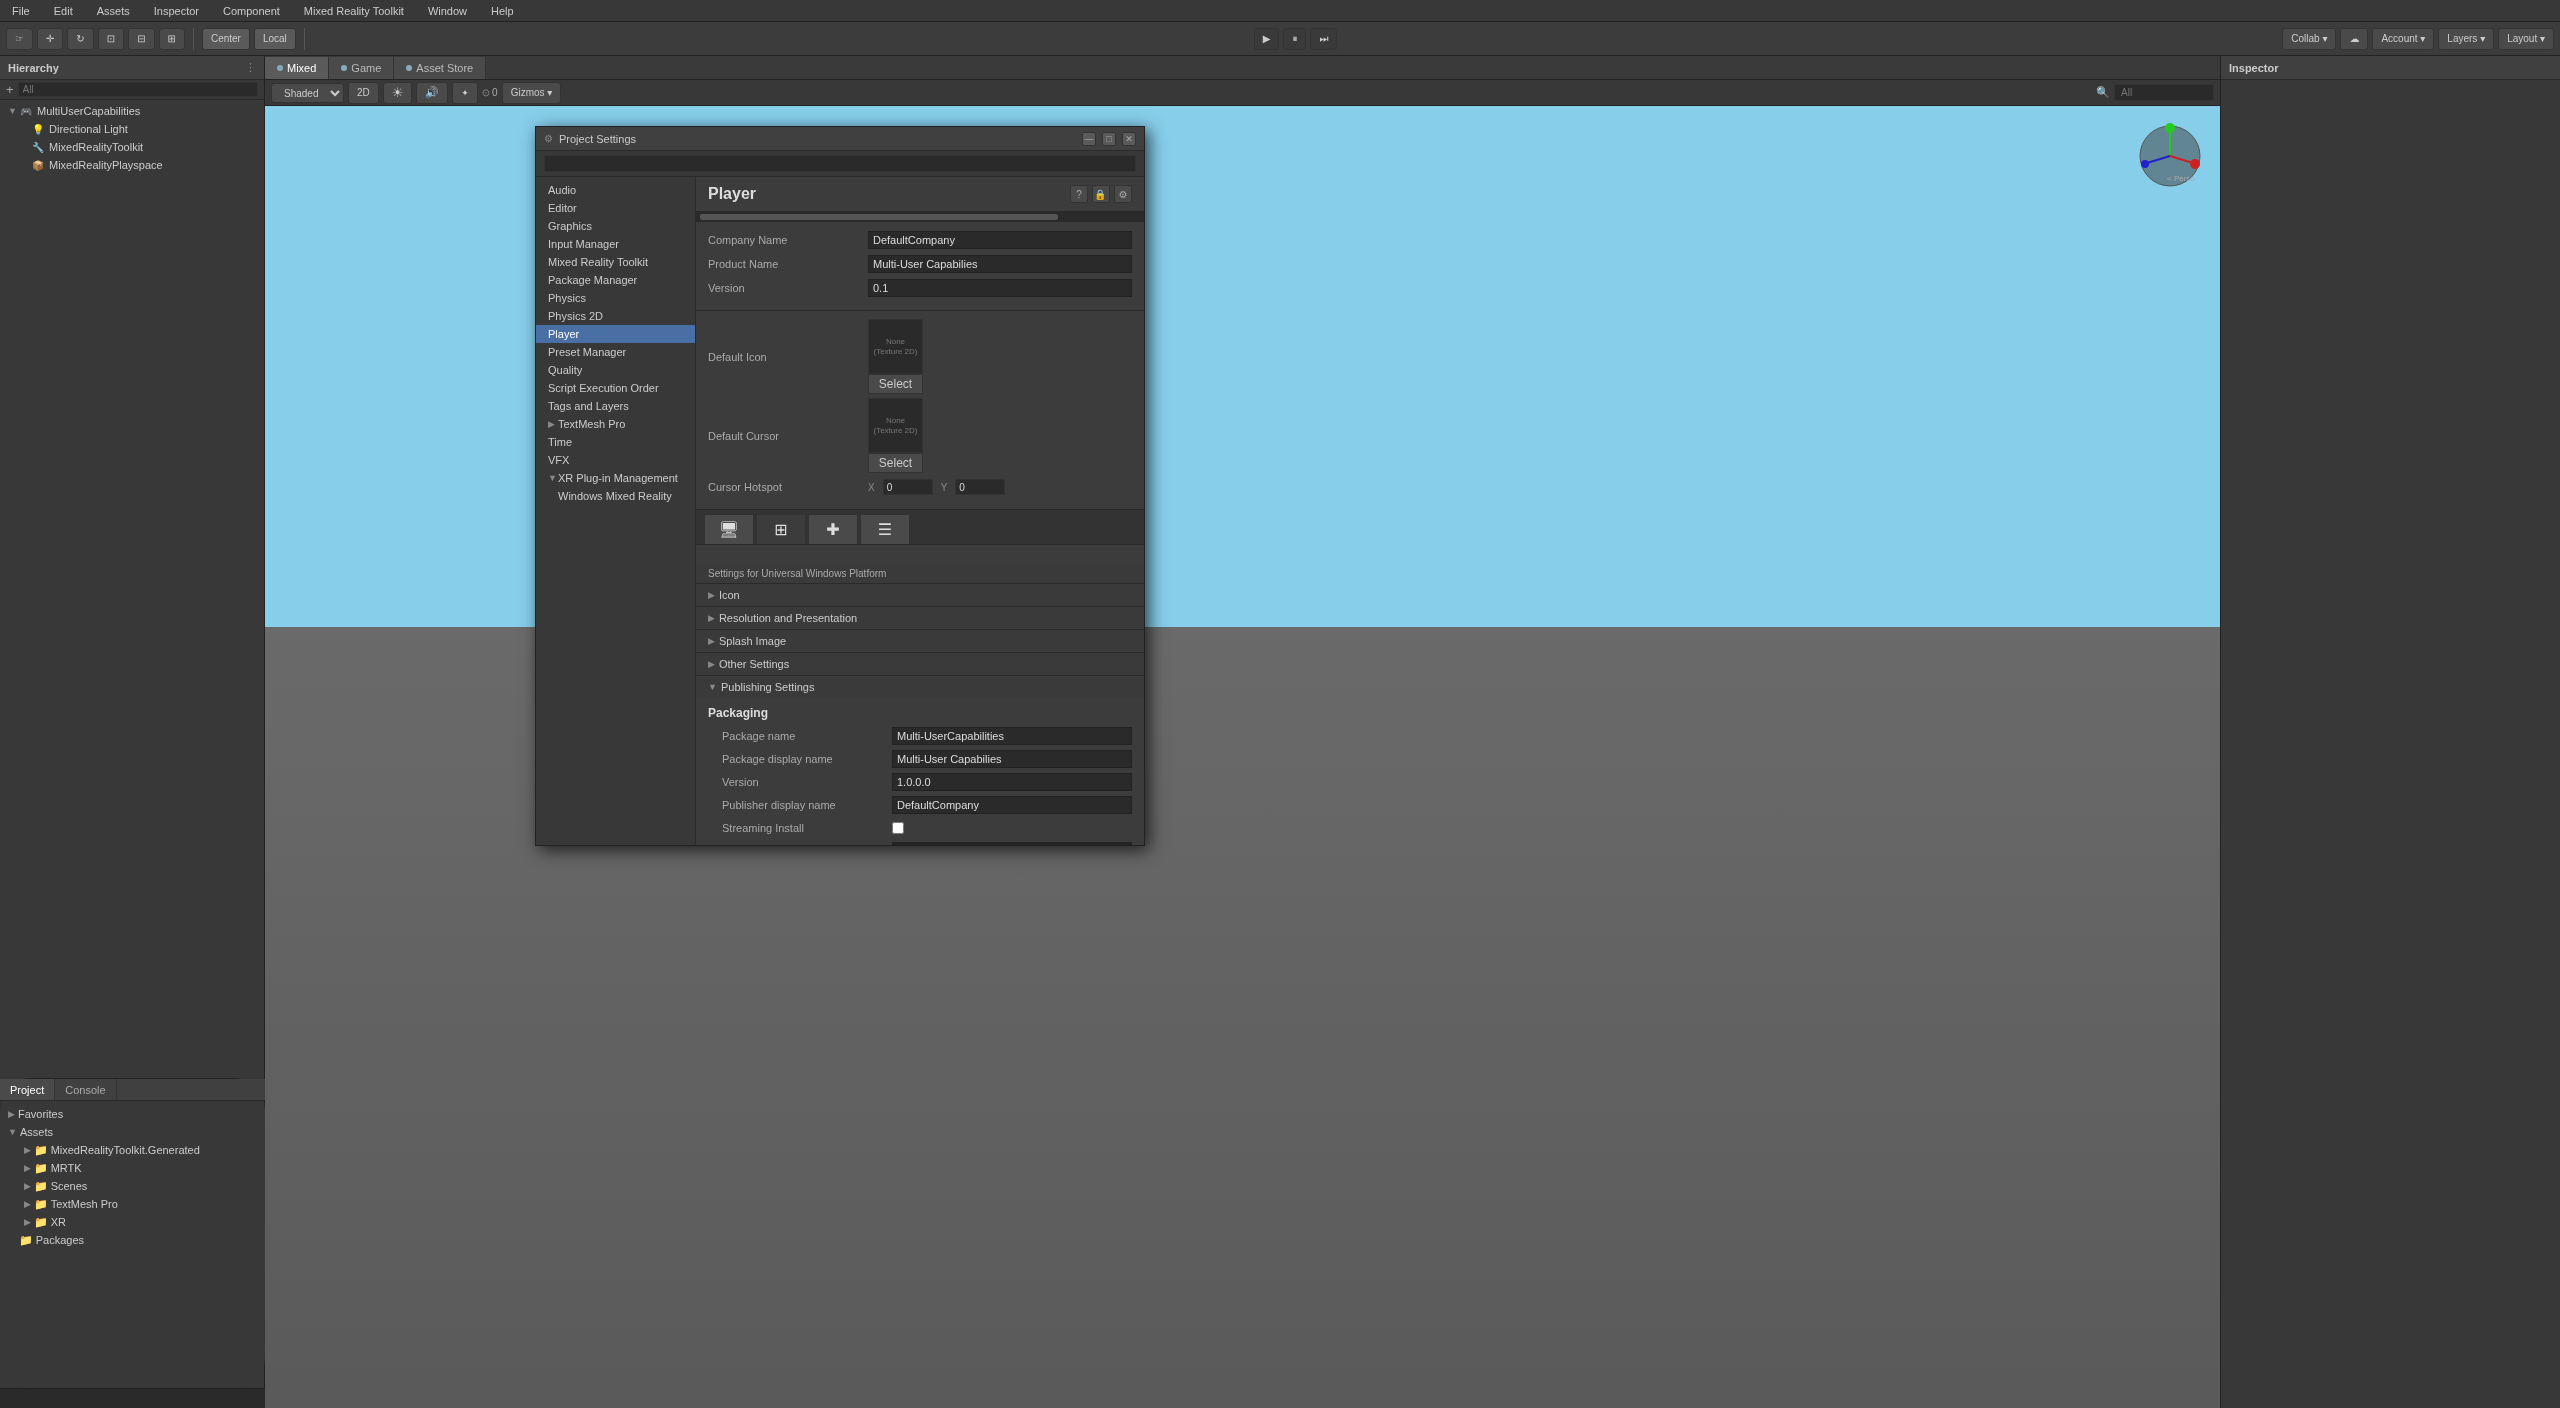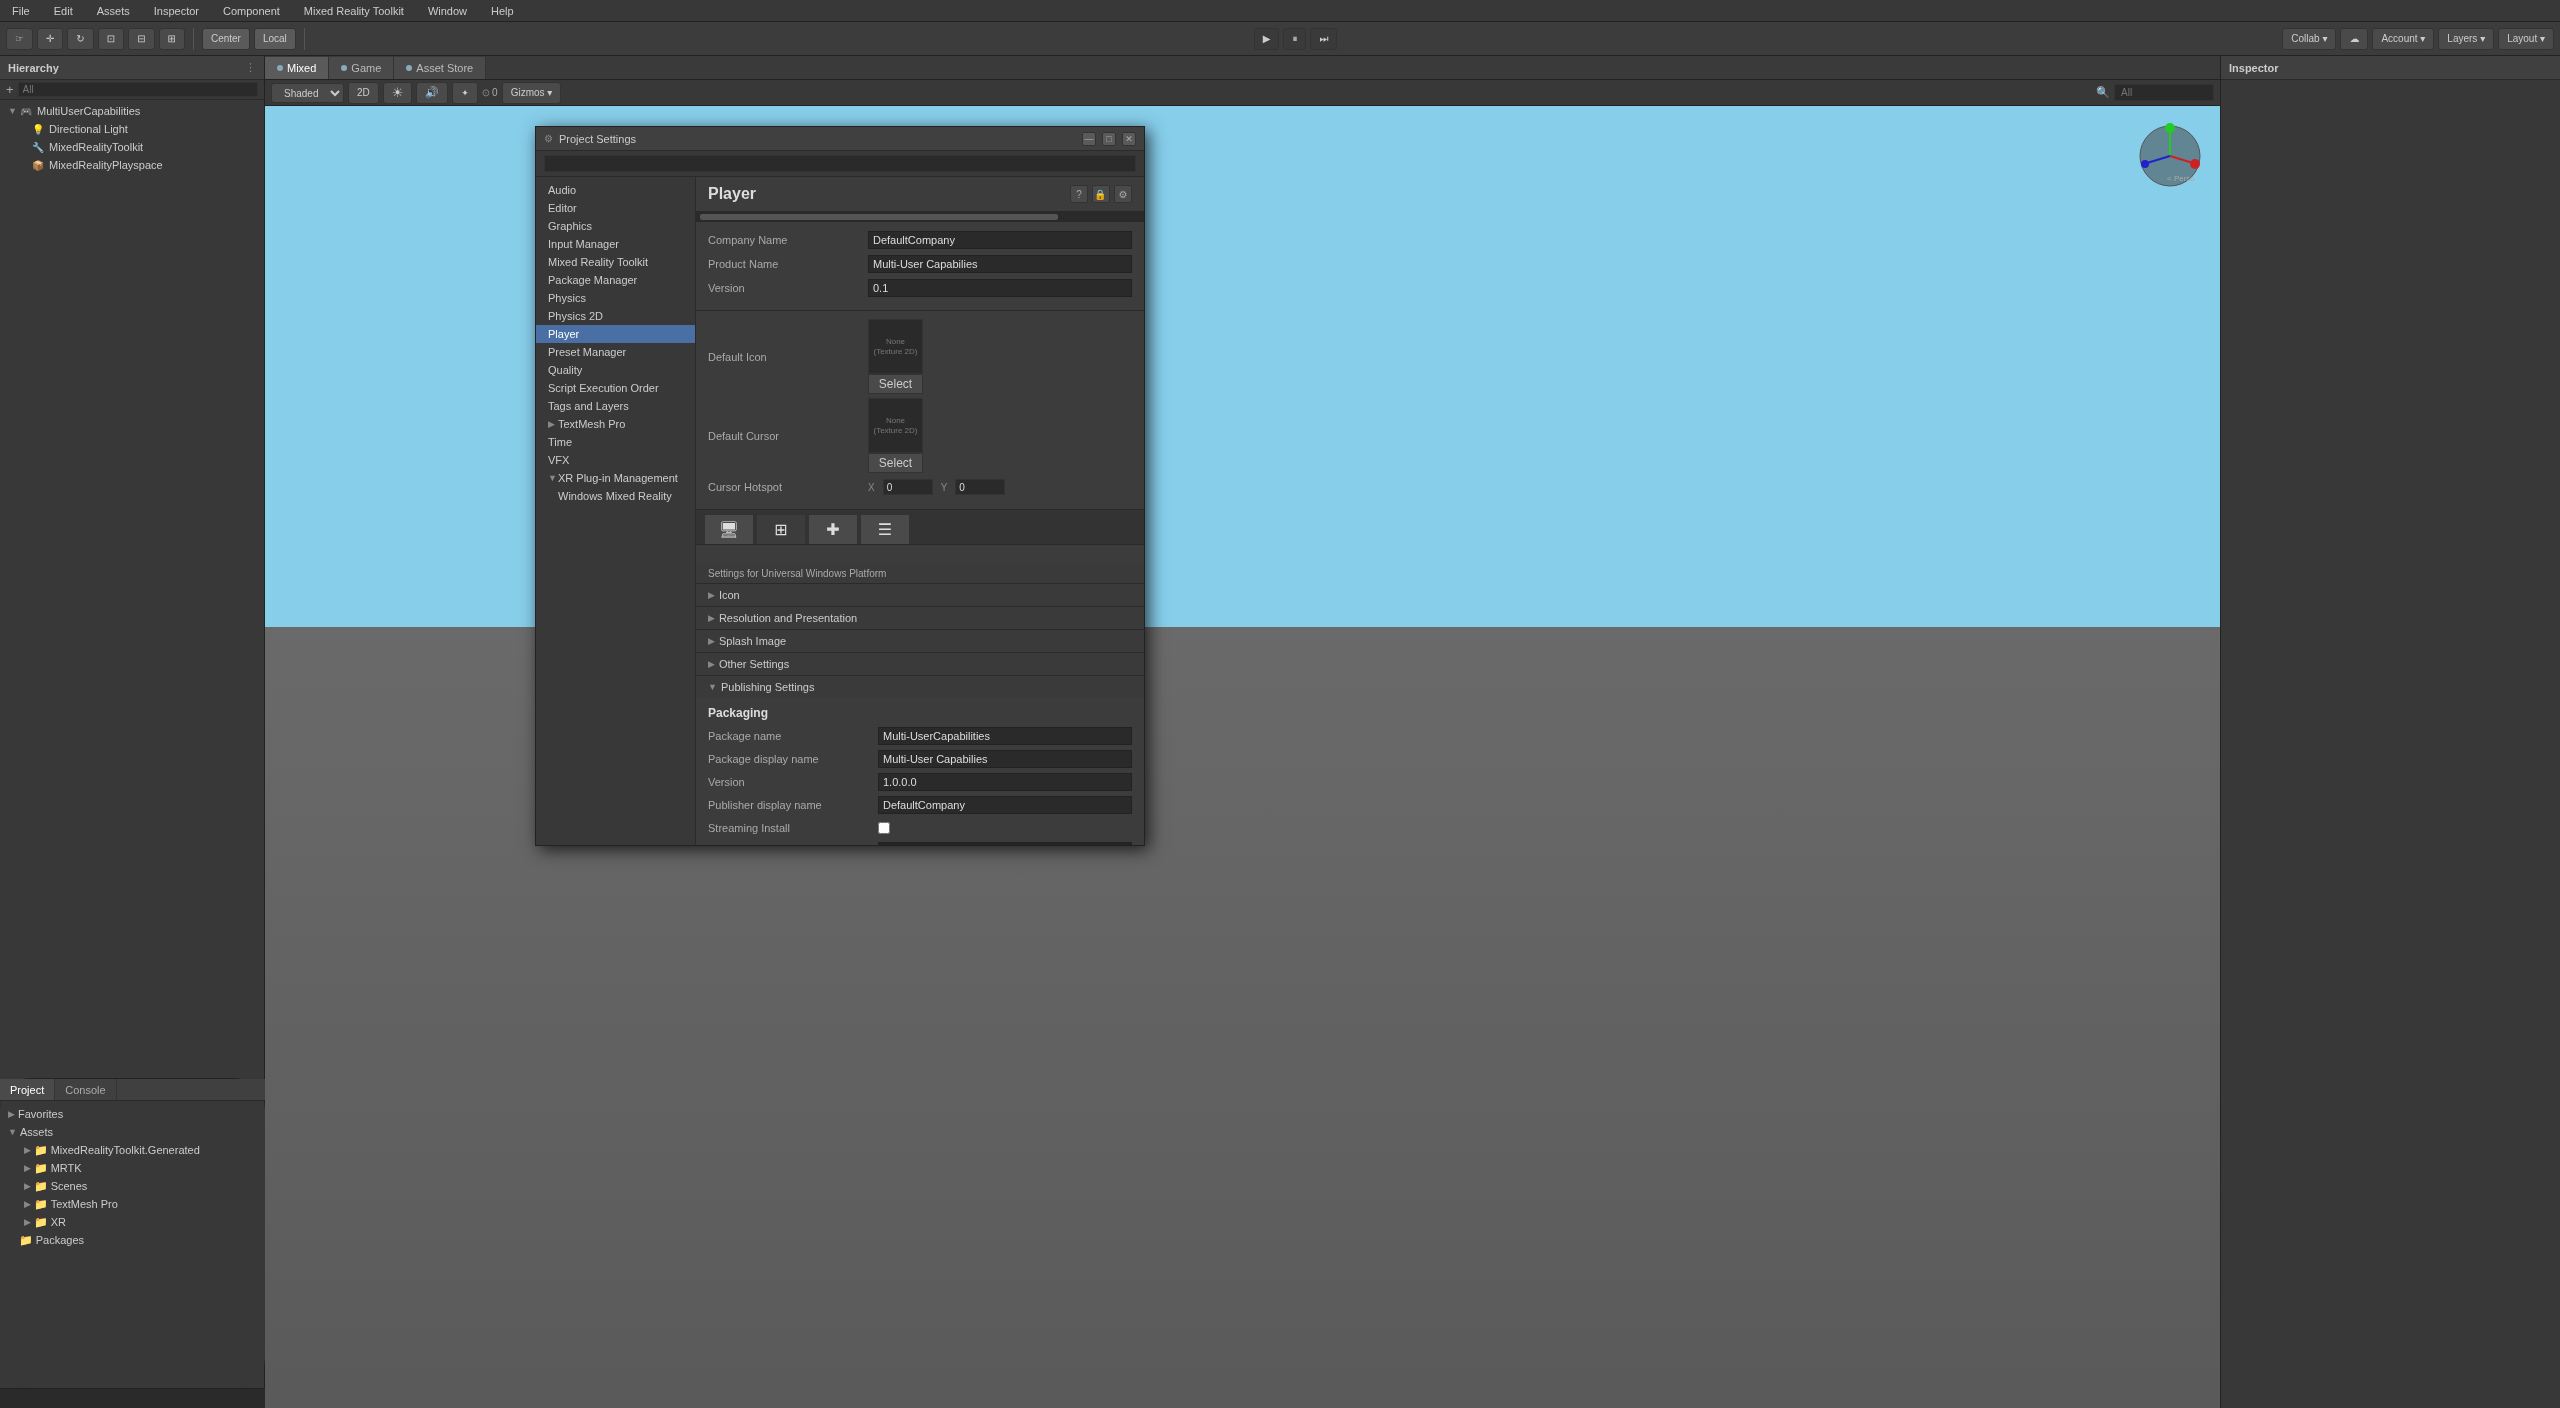"Package name" .pub-row { margin-left: none -> 14px }
